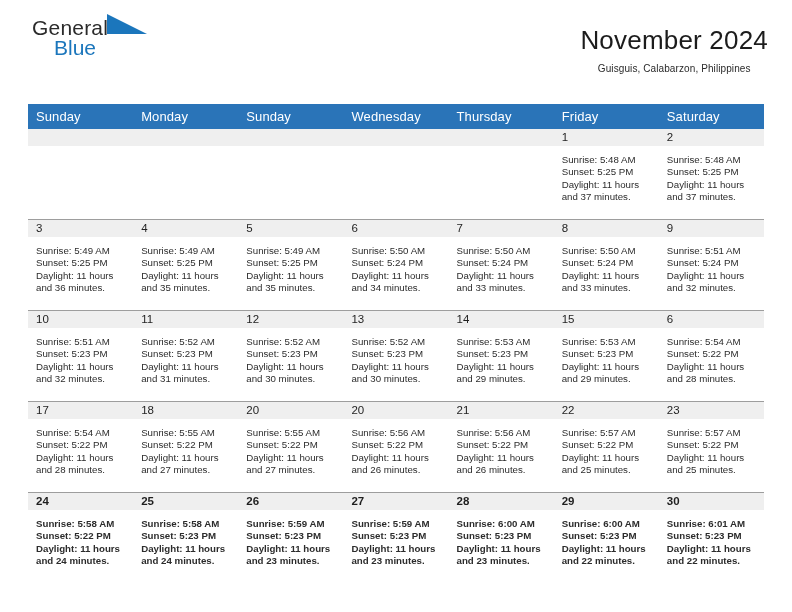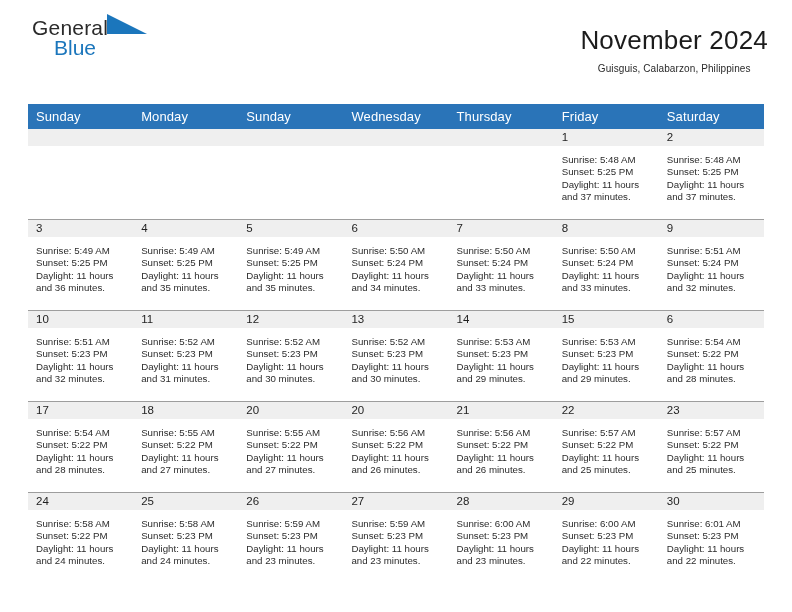"24" .calendar tr.week:last-child td { font-weight: none -> bold }
